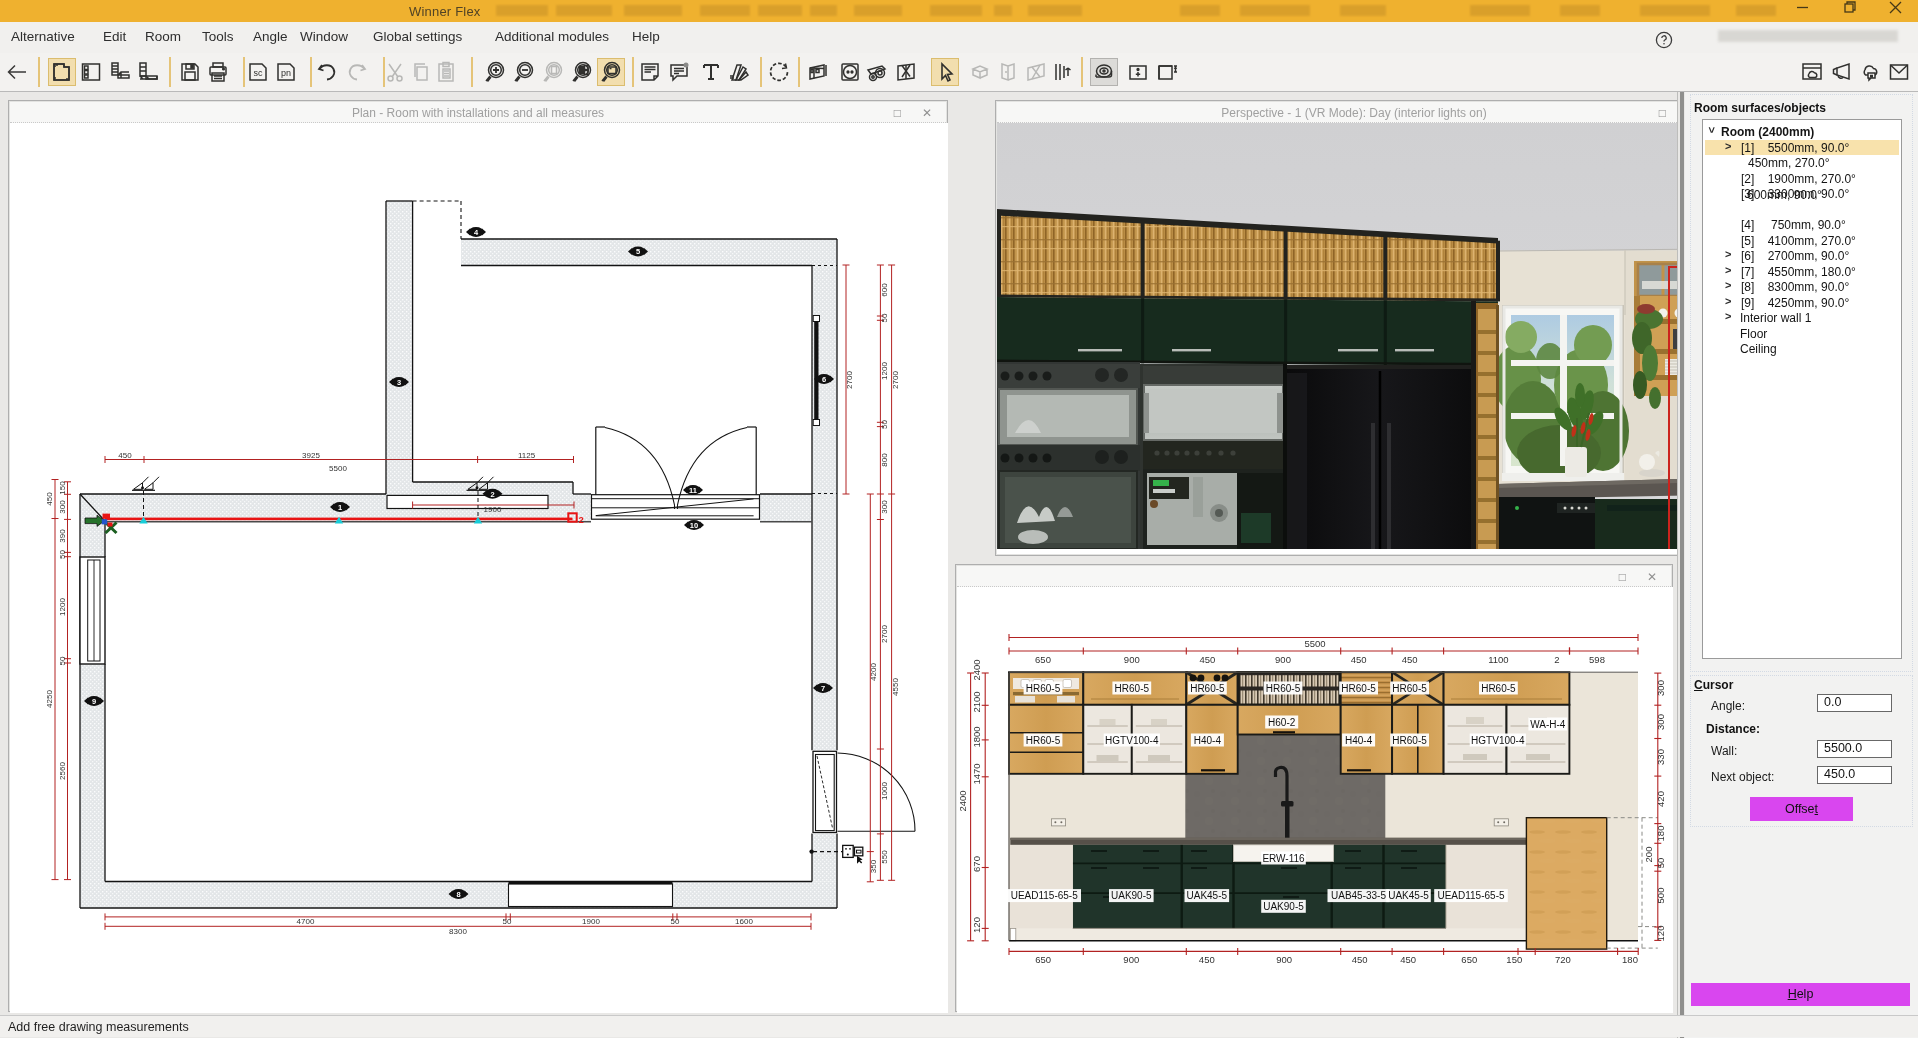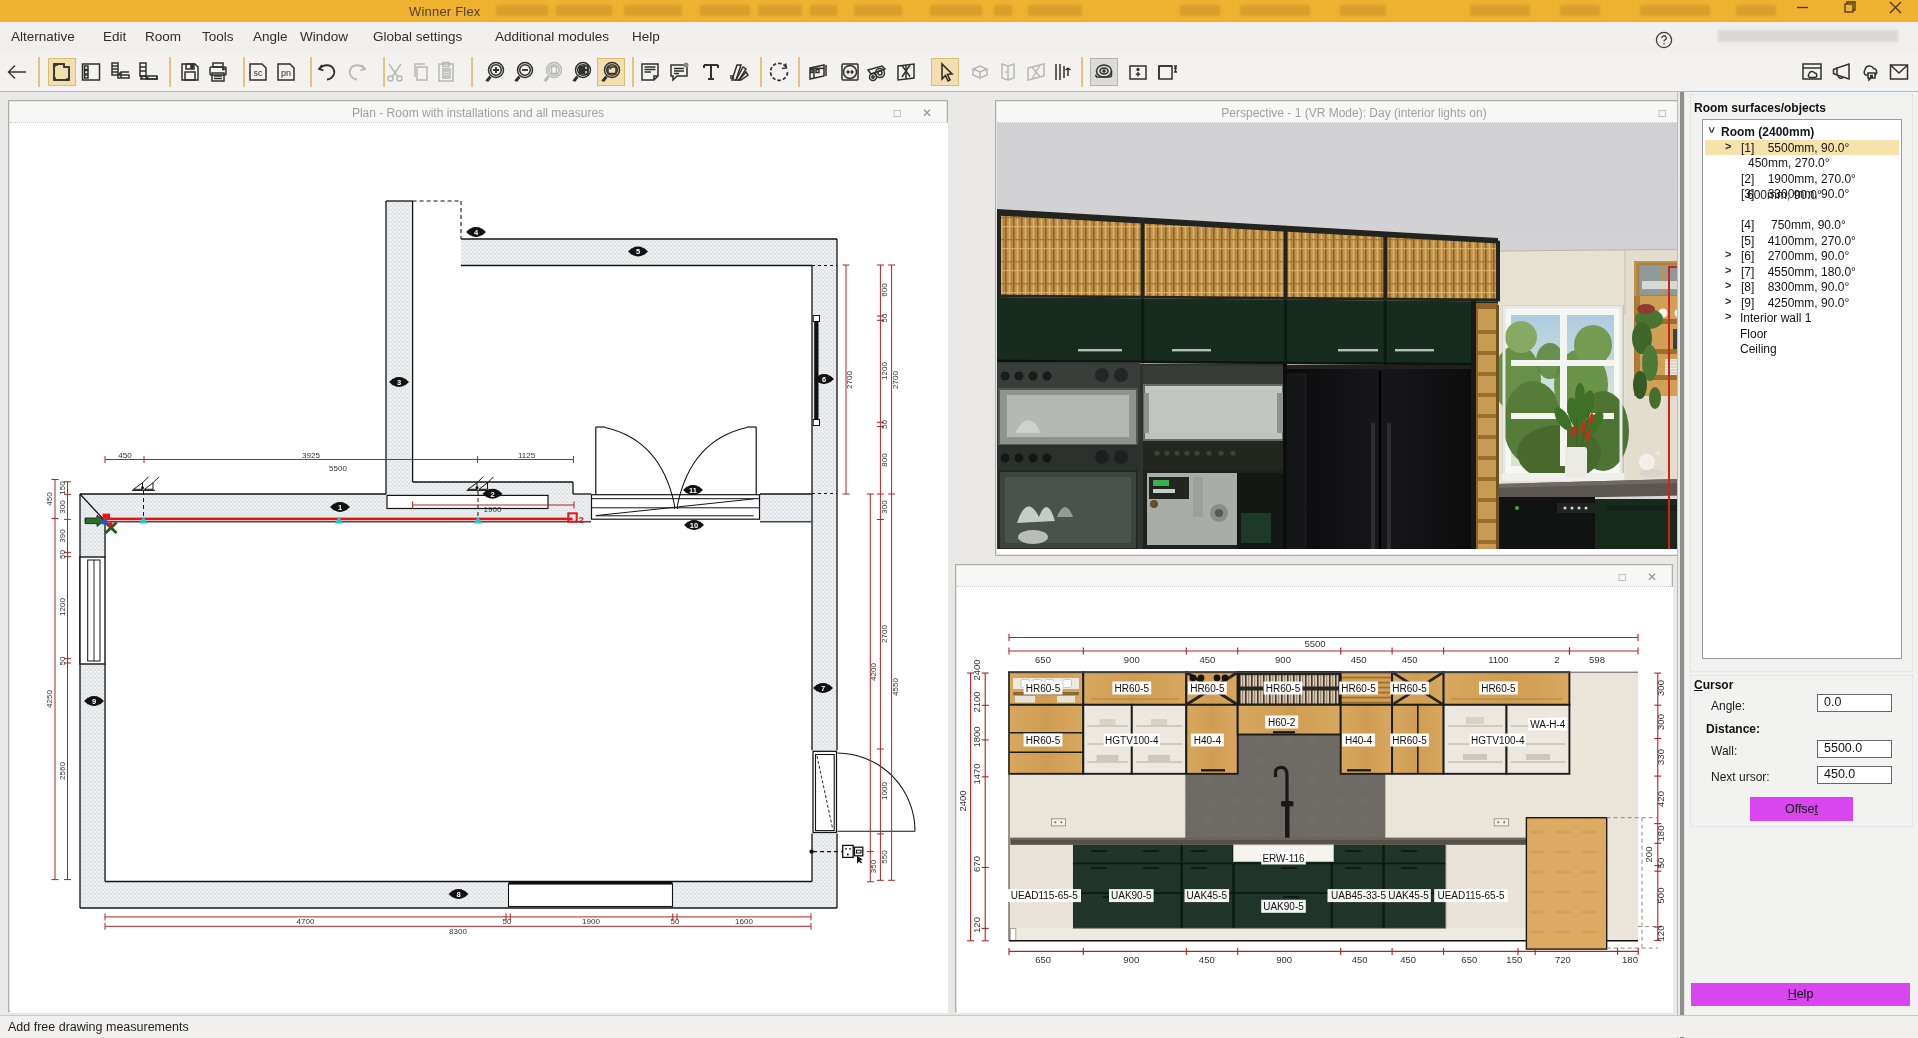"Next ursor:" div.rlabel { text: ursor -> object }
